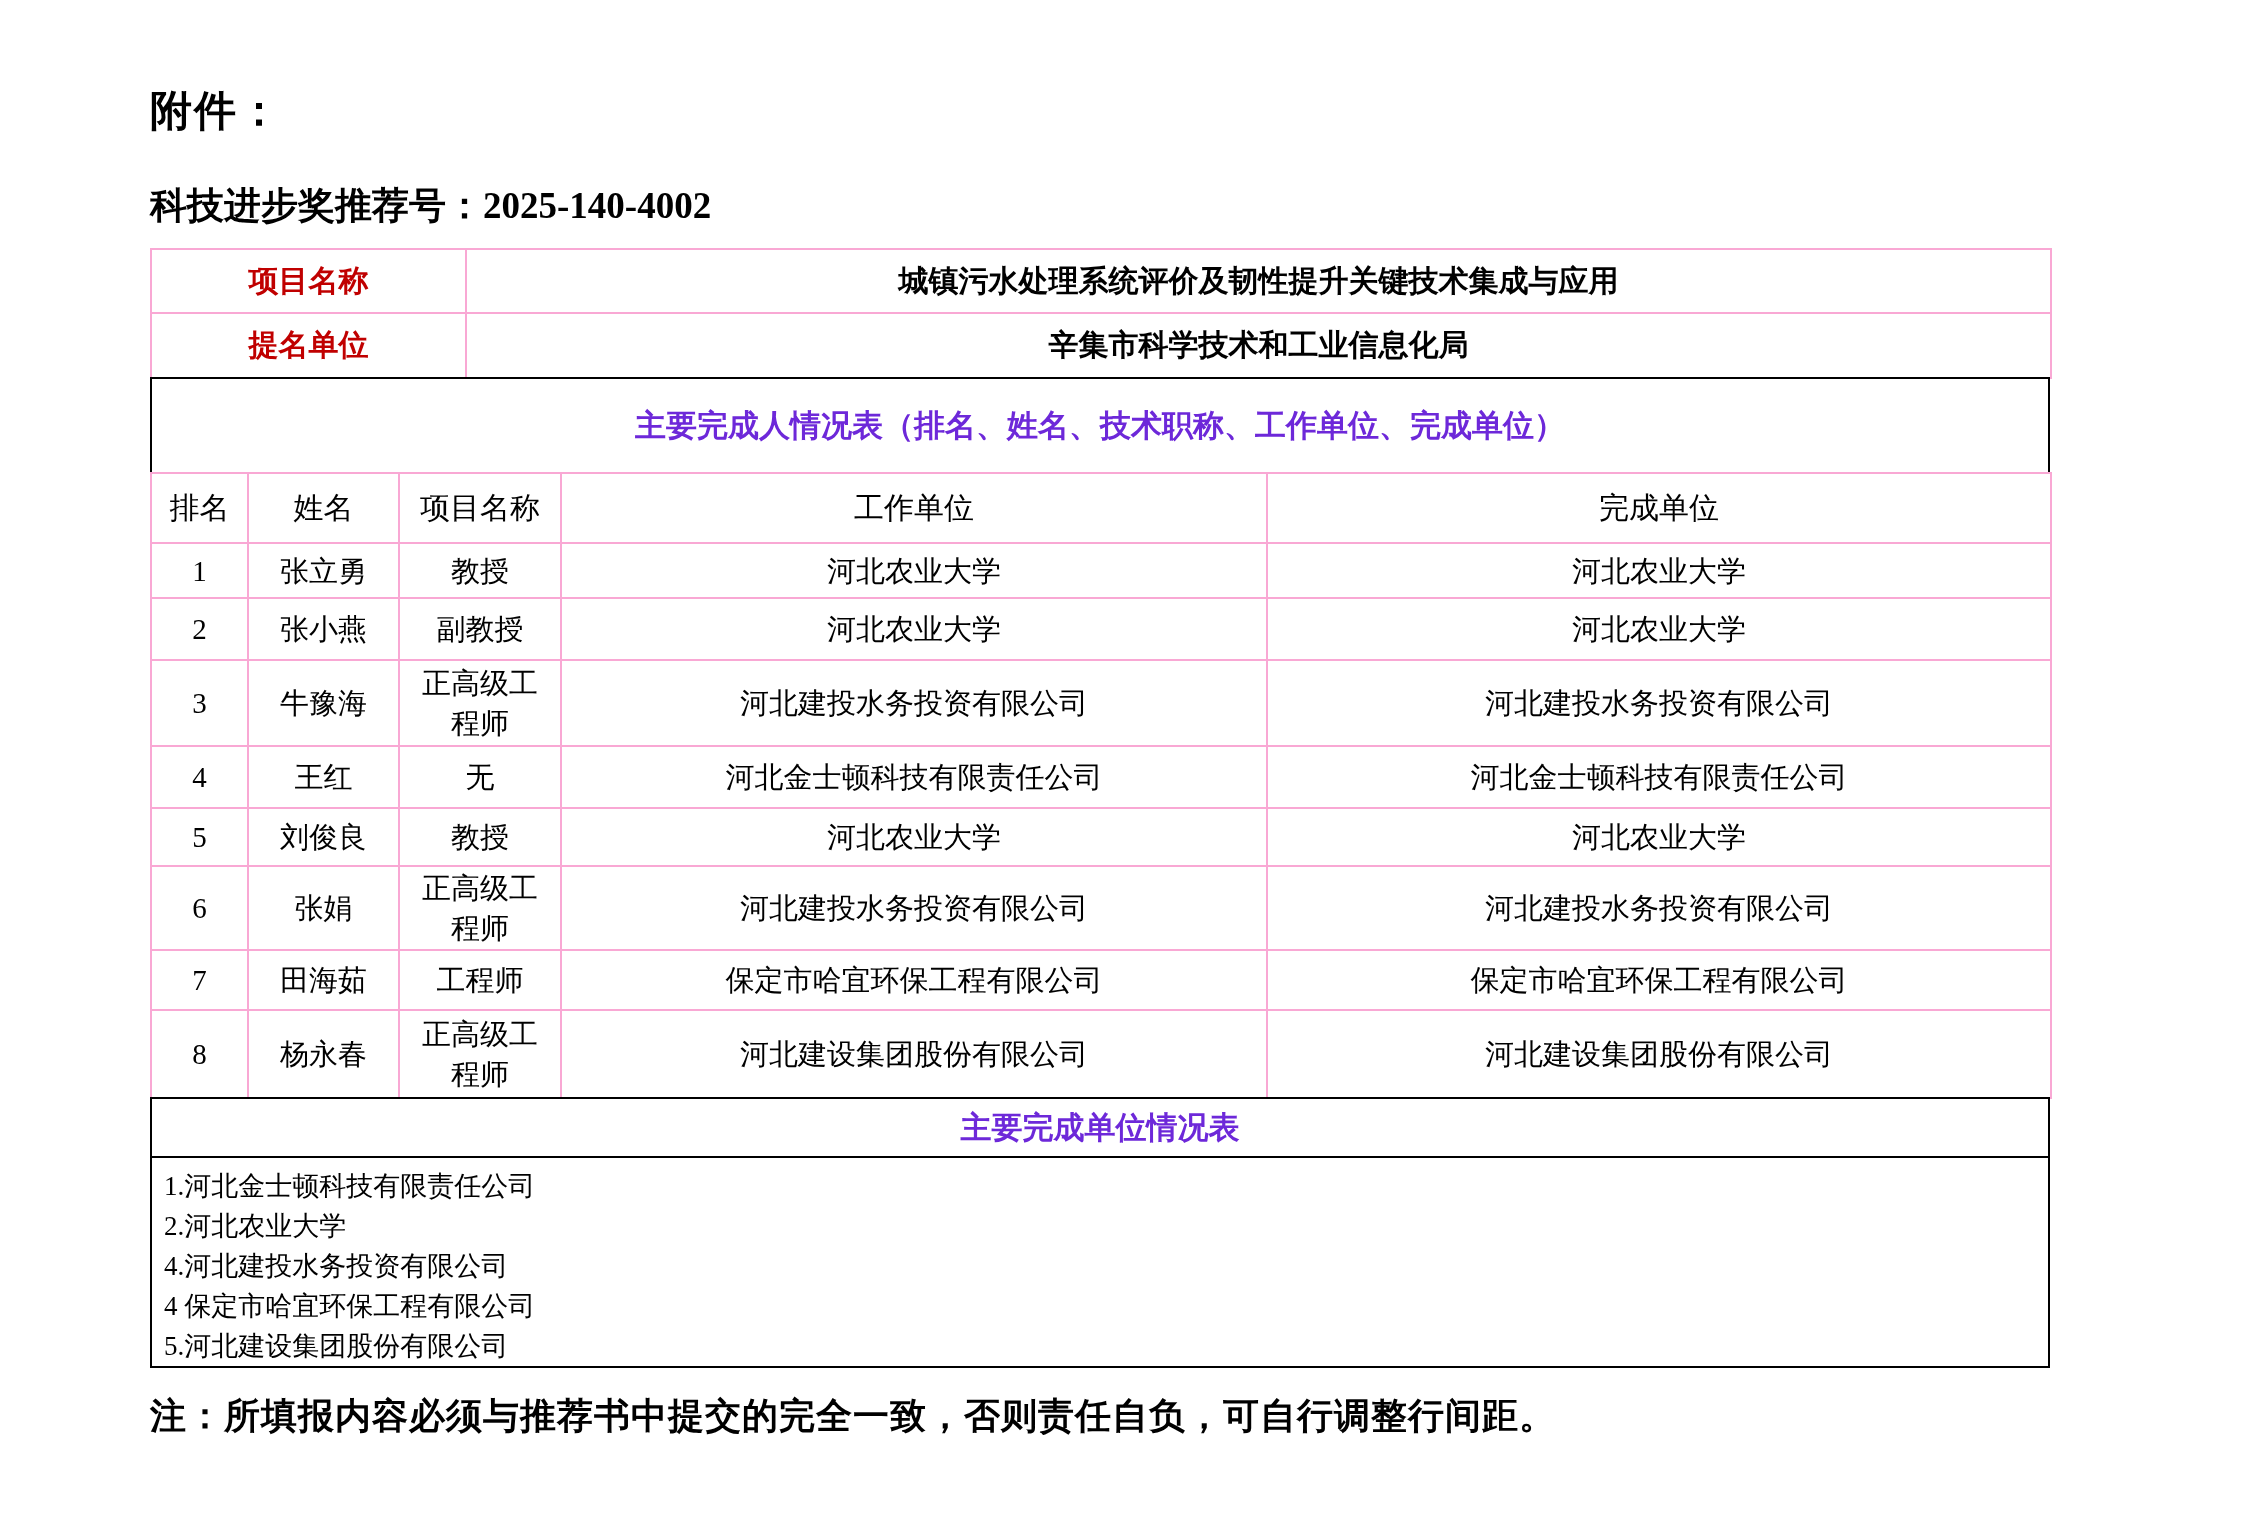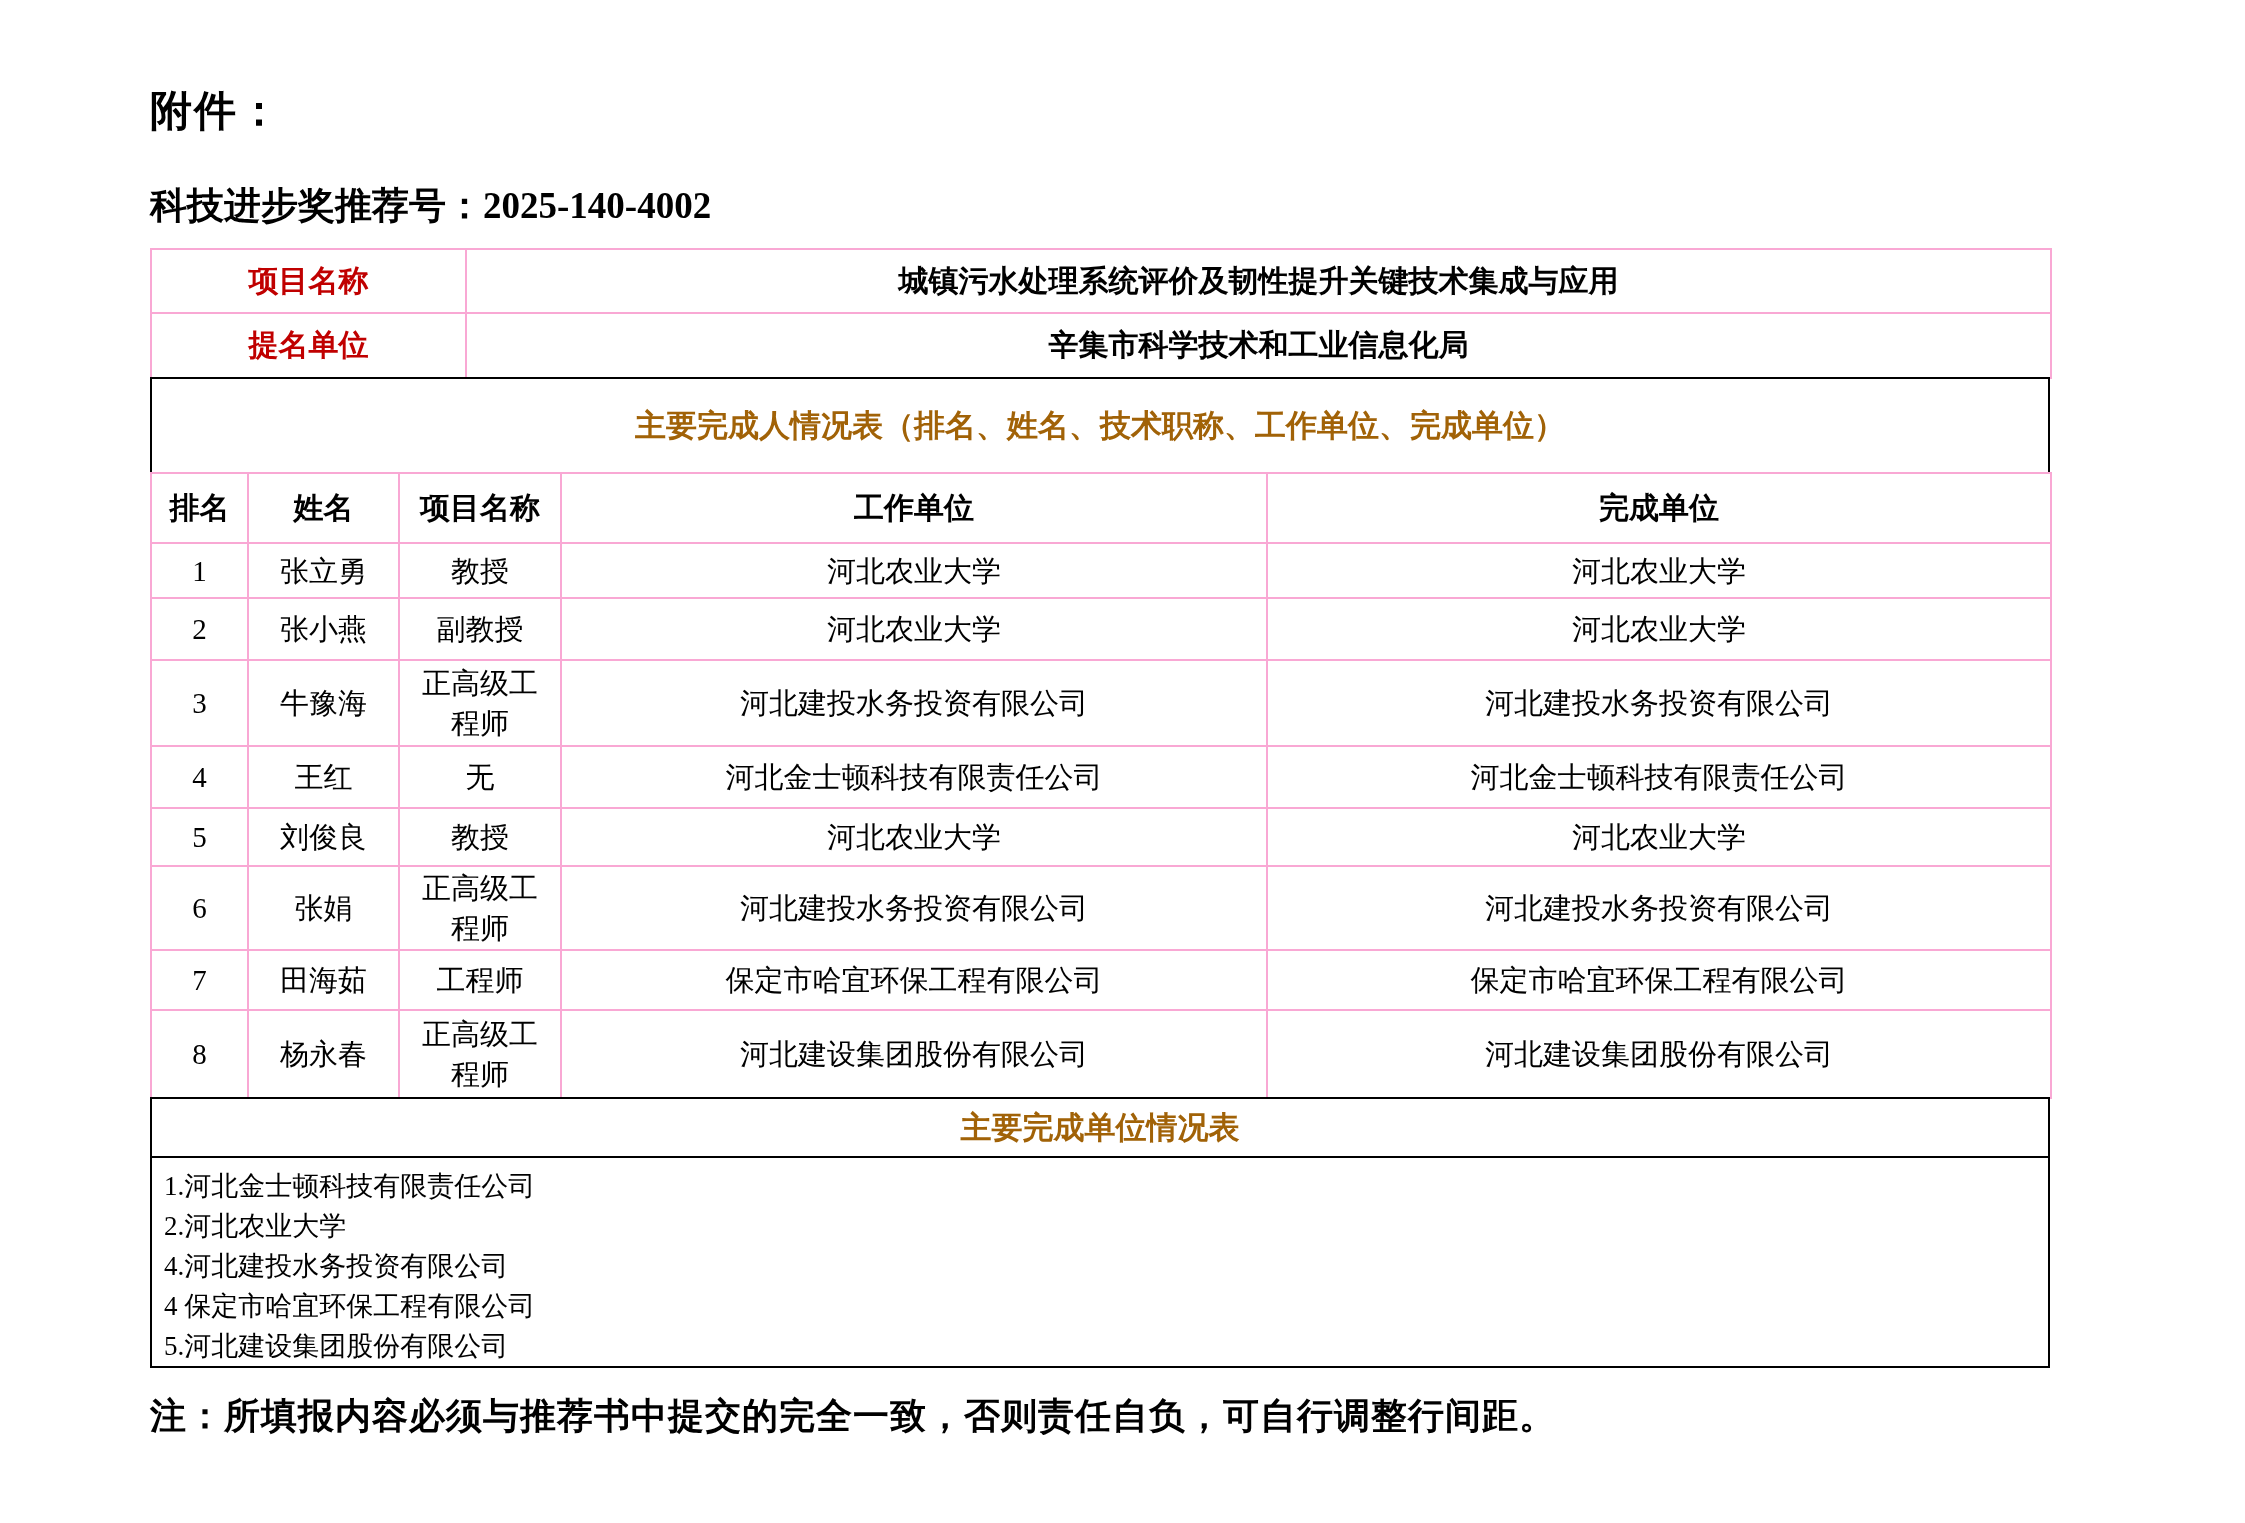"主要完成人情况表（排名、姓名、技术职称、工作单位、完成单位）" .section-title { color: #a16207 -> #6d28d9 }
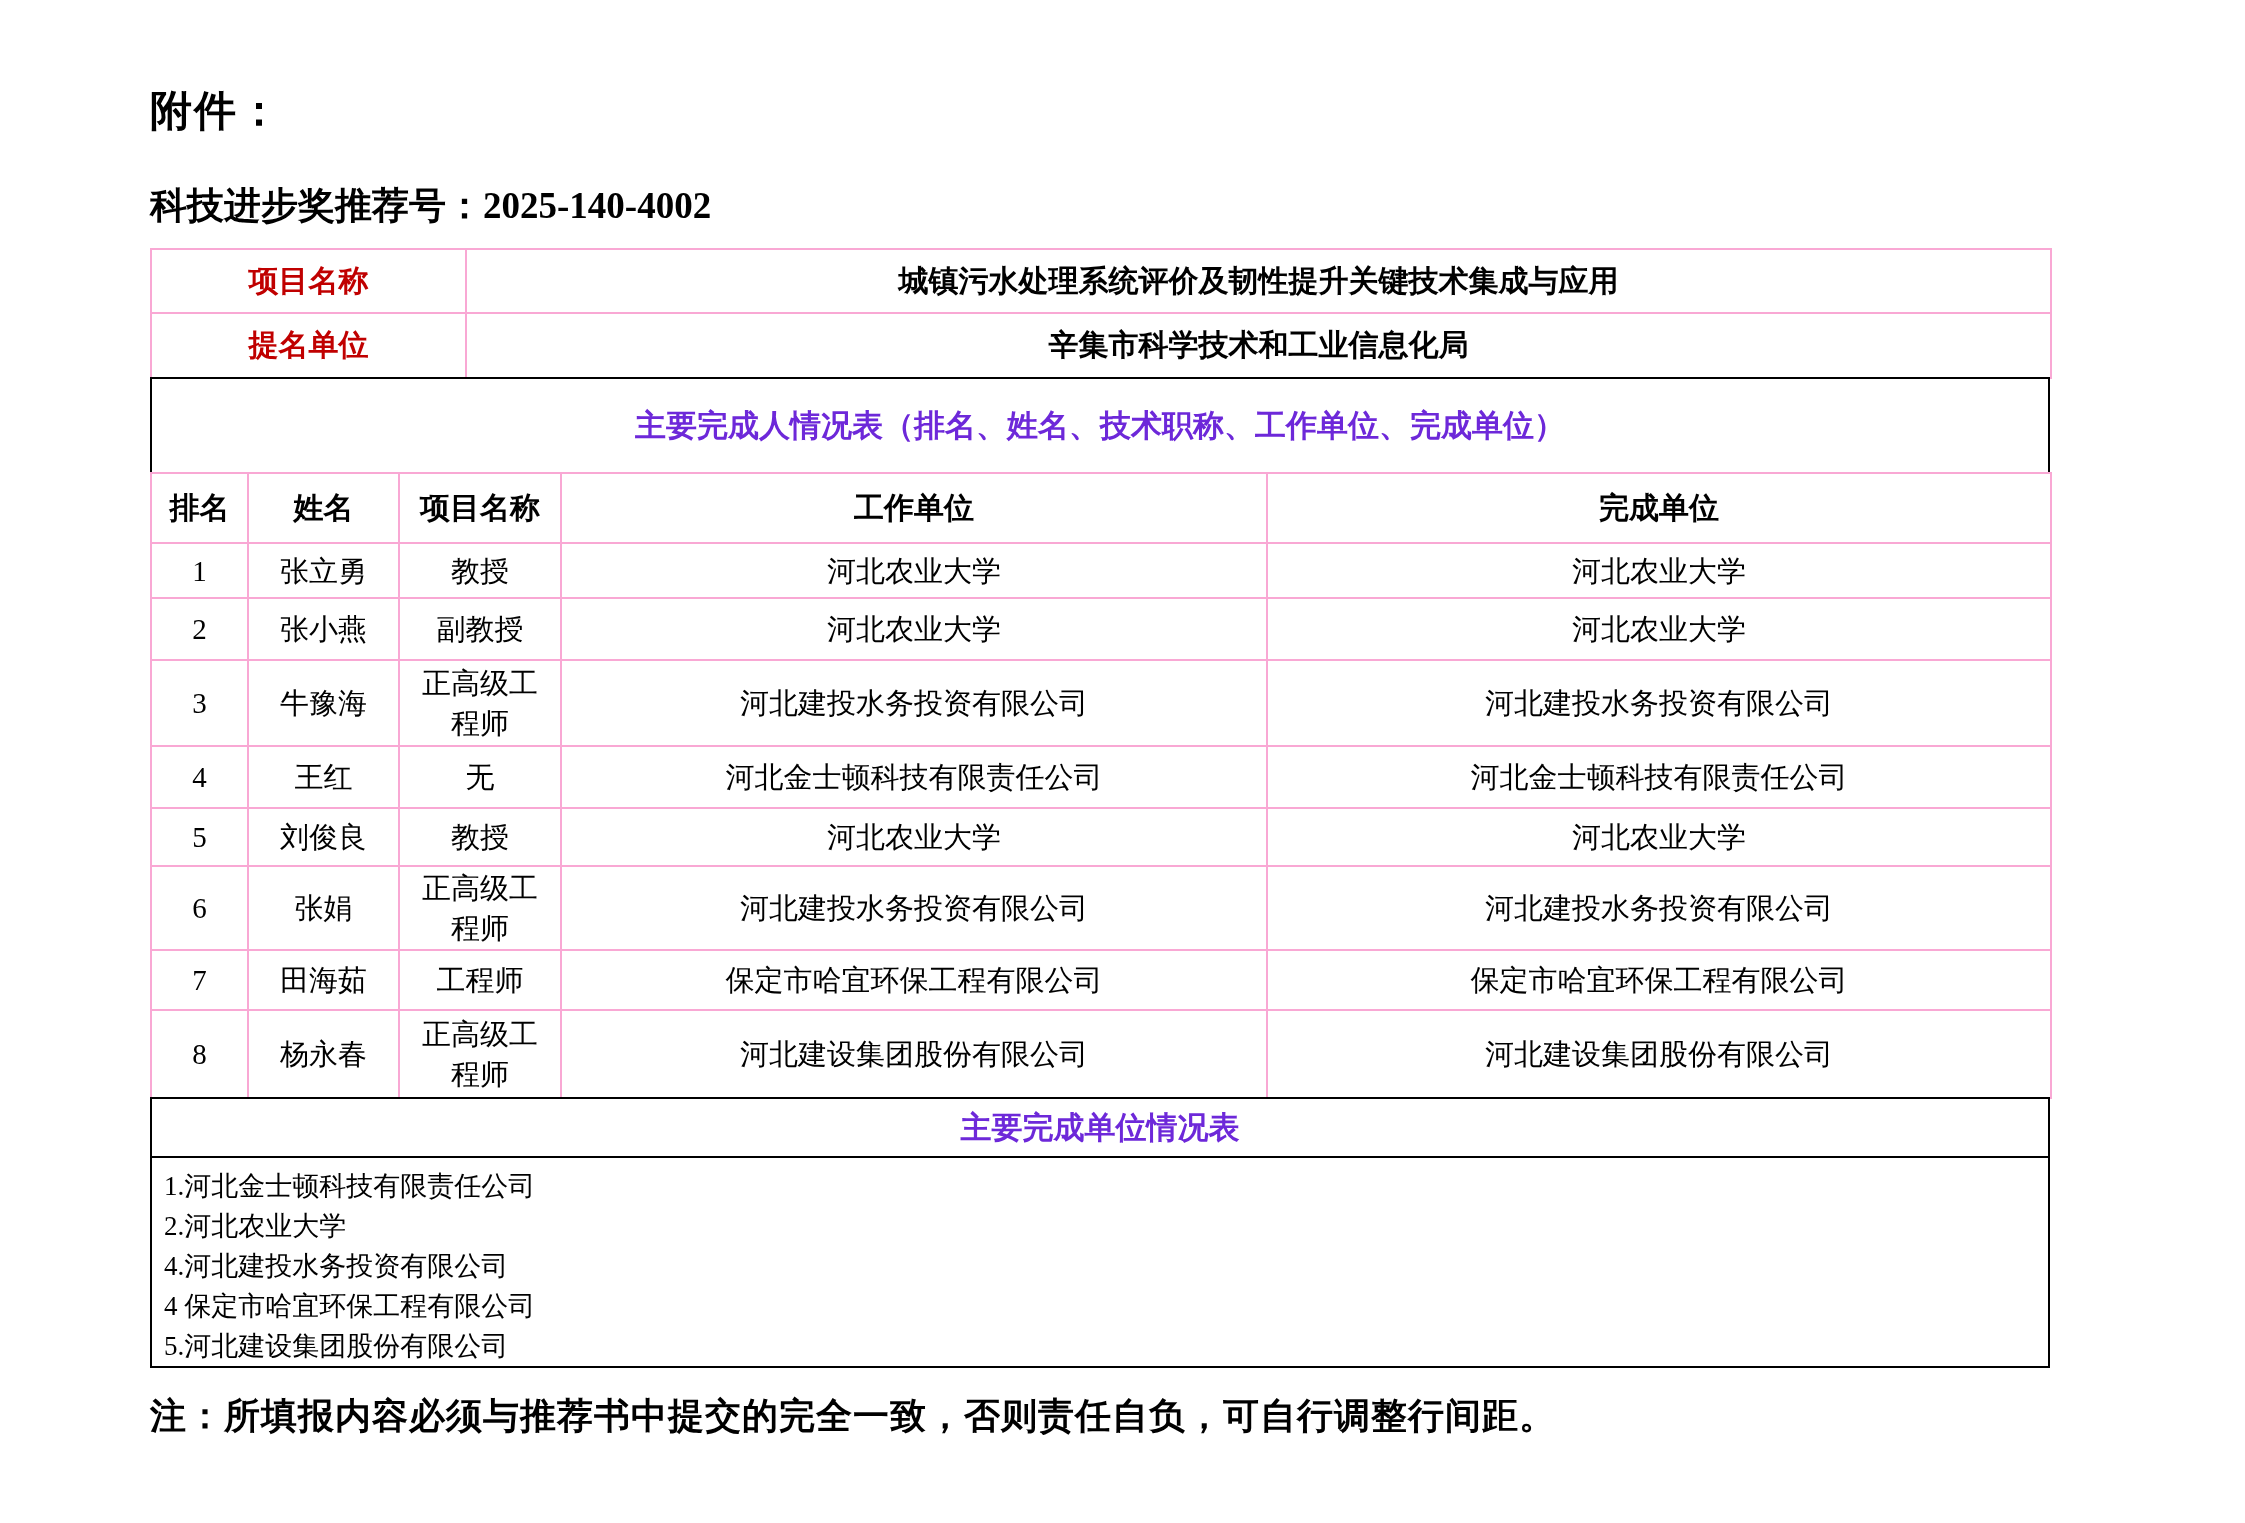"排名" .people-tbl tr.head th { font-weight: bold -> normal }
